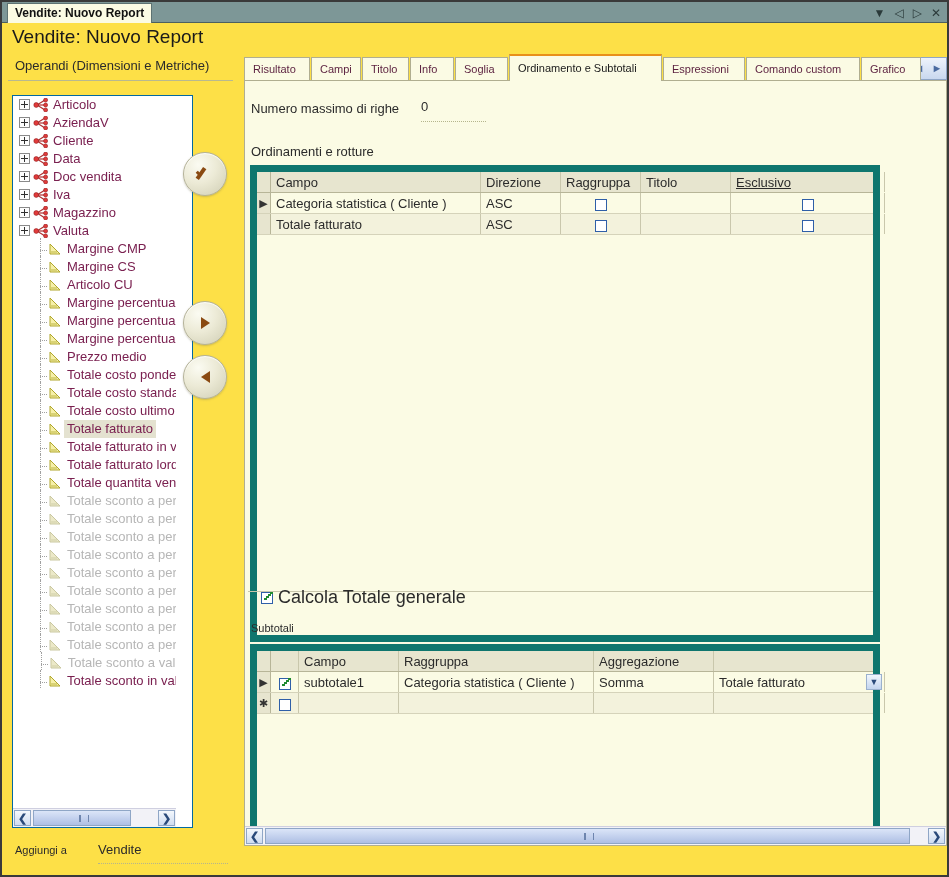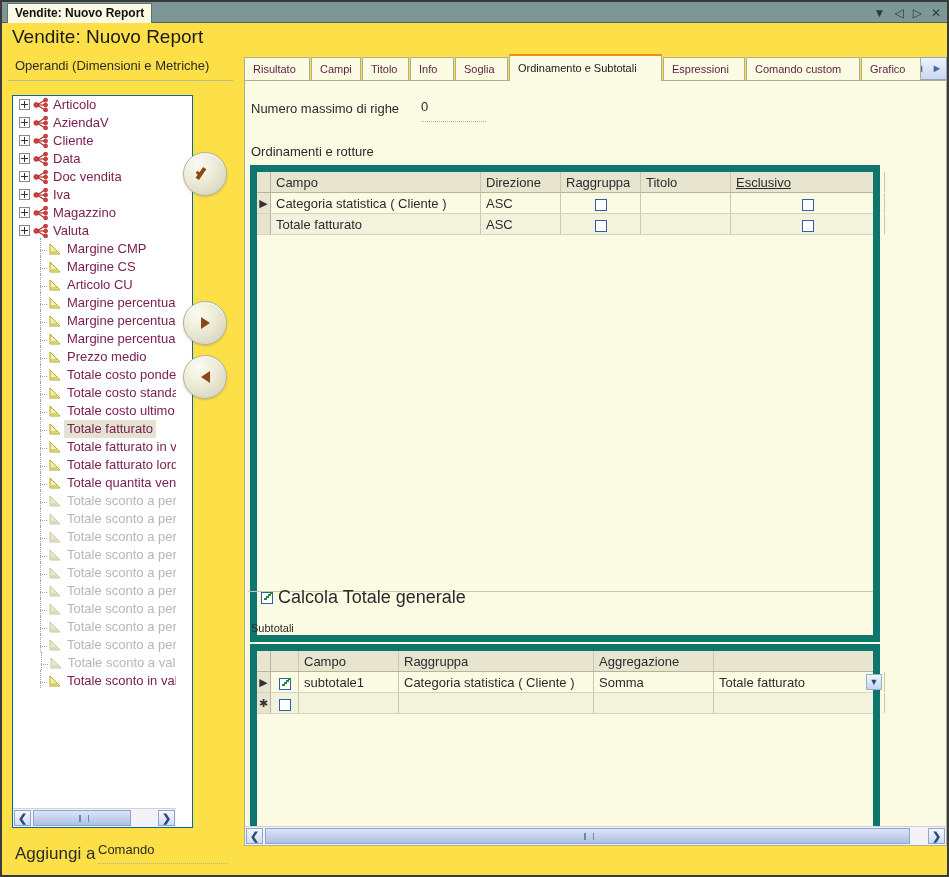"Aggiungi a" #addto-label { font-size: 17px -> 11px }
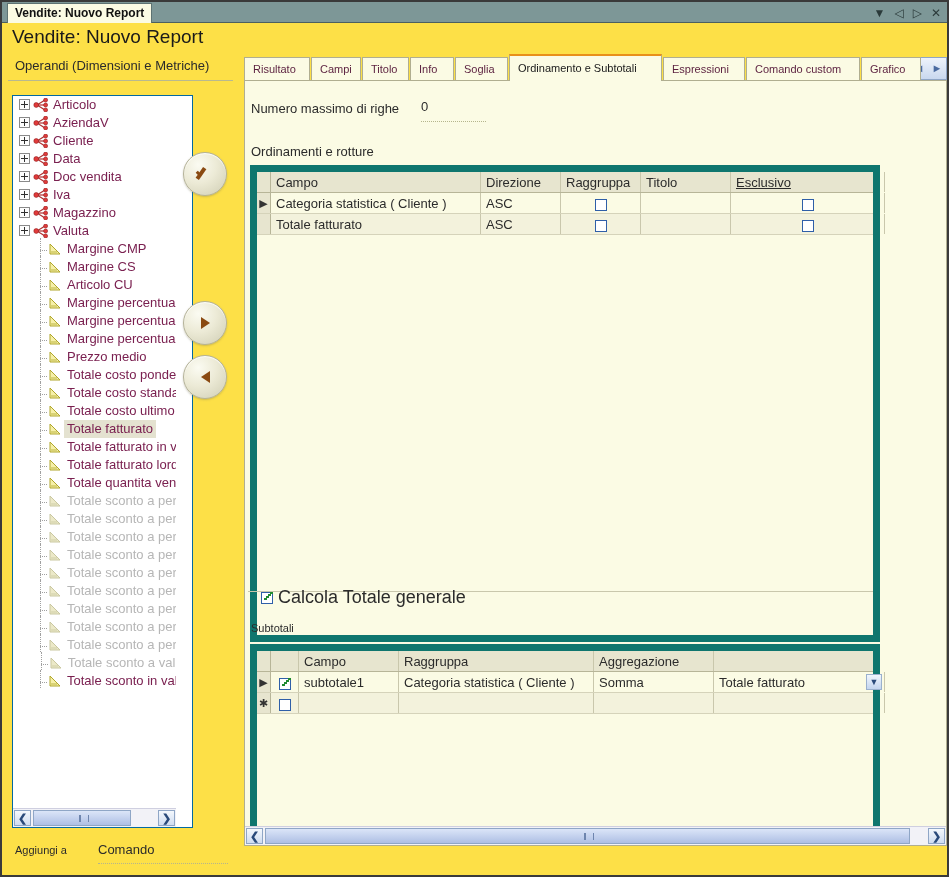"Comando" div { text: Comando -> Vendite }
